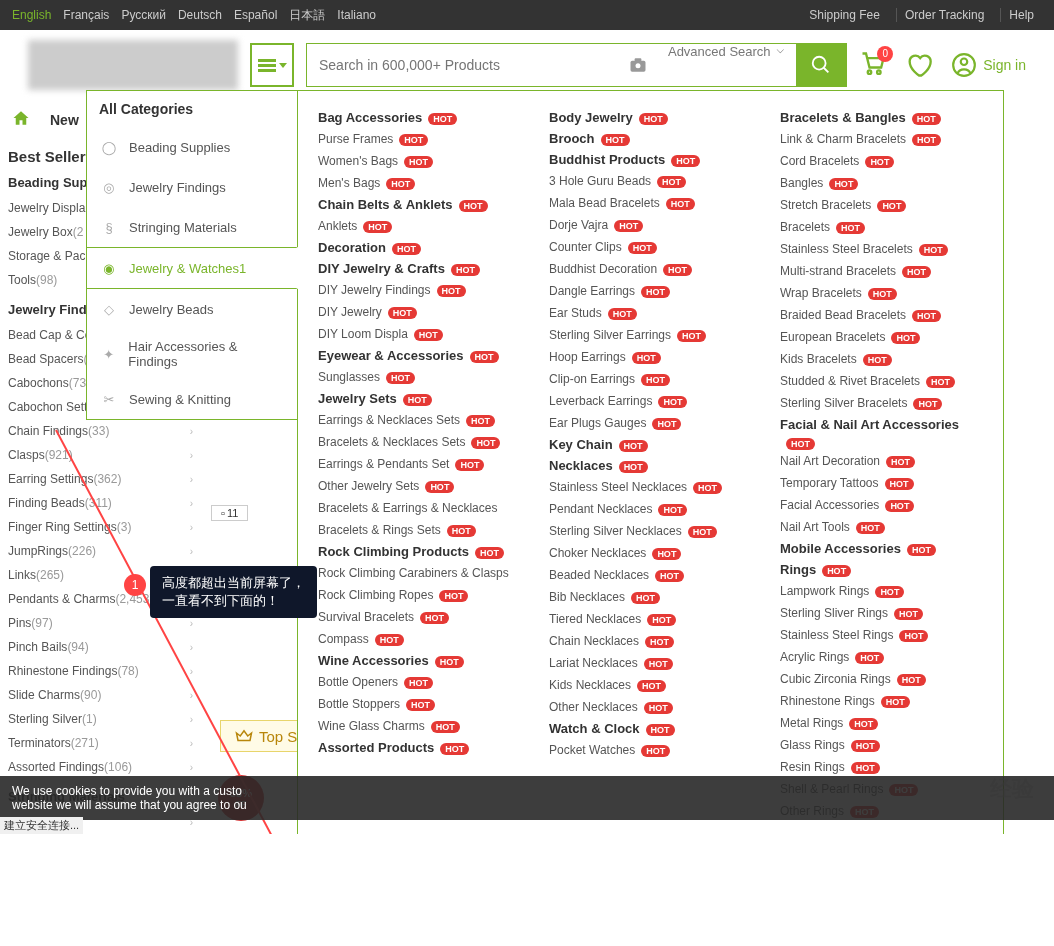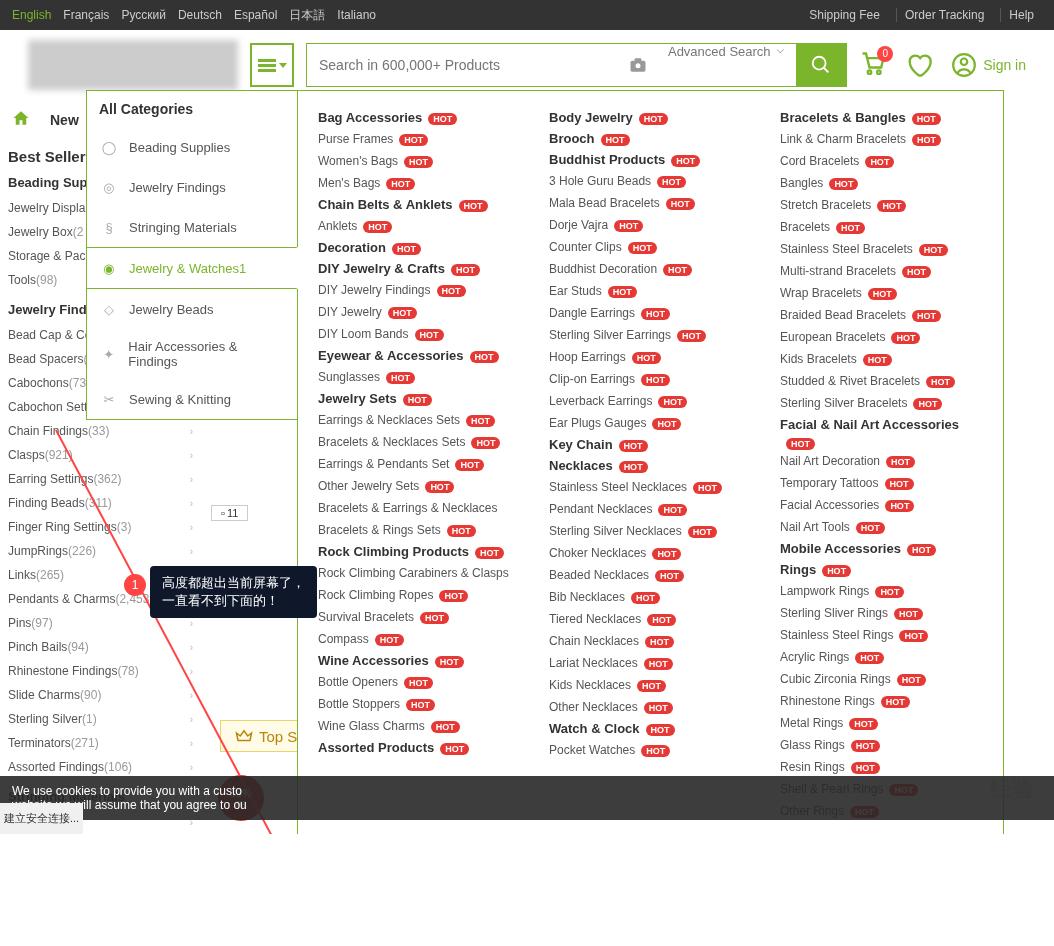"Ear Studs HOT" a.lnk { order: before "Dangle Earrings HOT" -> after "Dangle Earrings HOT" }
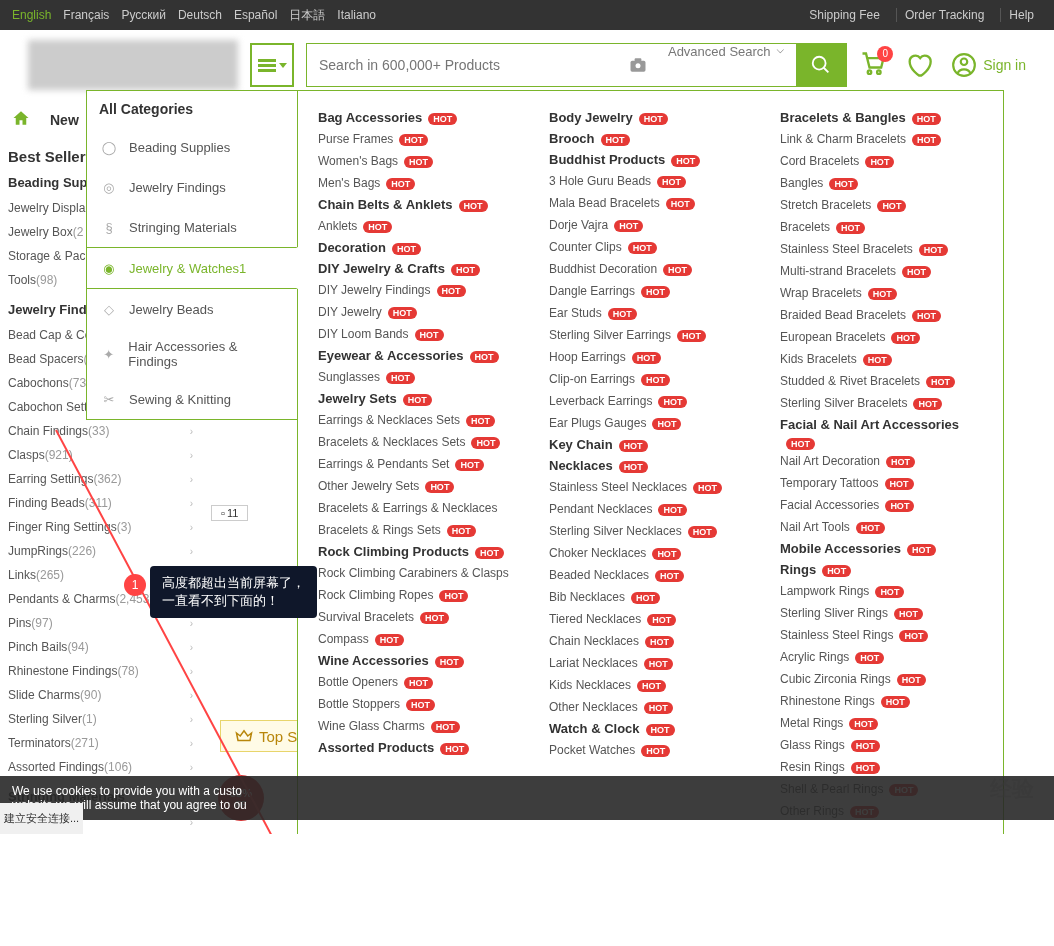"DIY Loom Bands" span { text: Bands -> Displa }
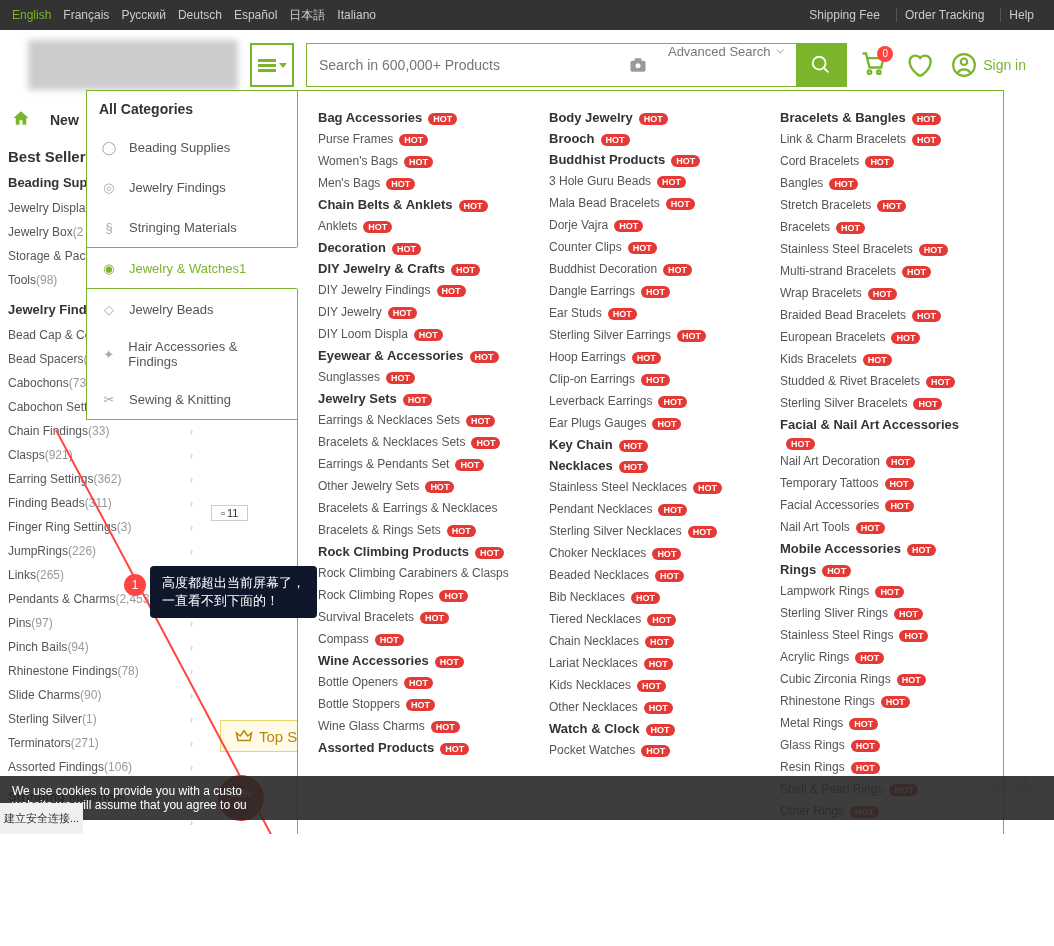"建立安全连接..." .status { padding: 8px 4px -> 1px 4px }
